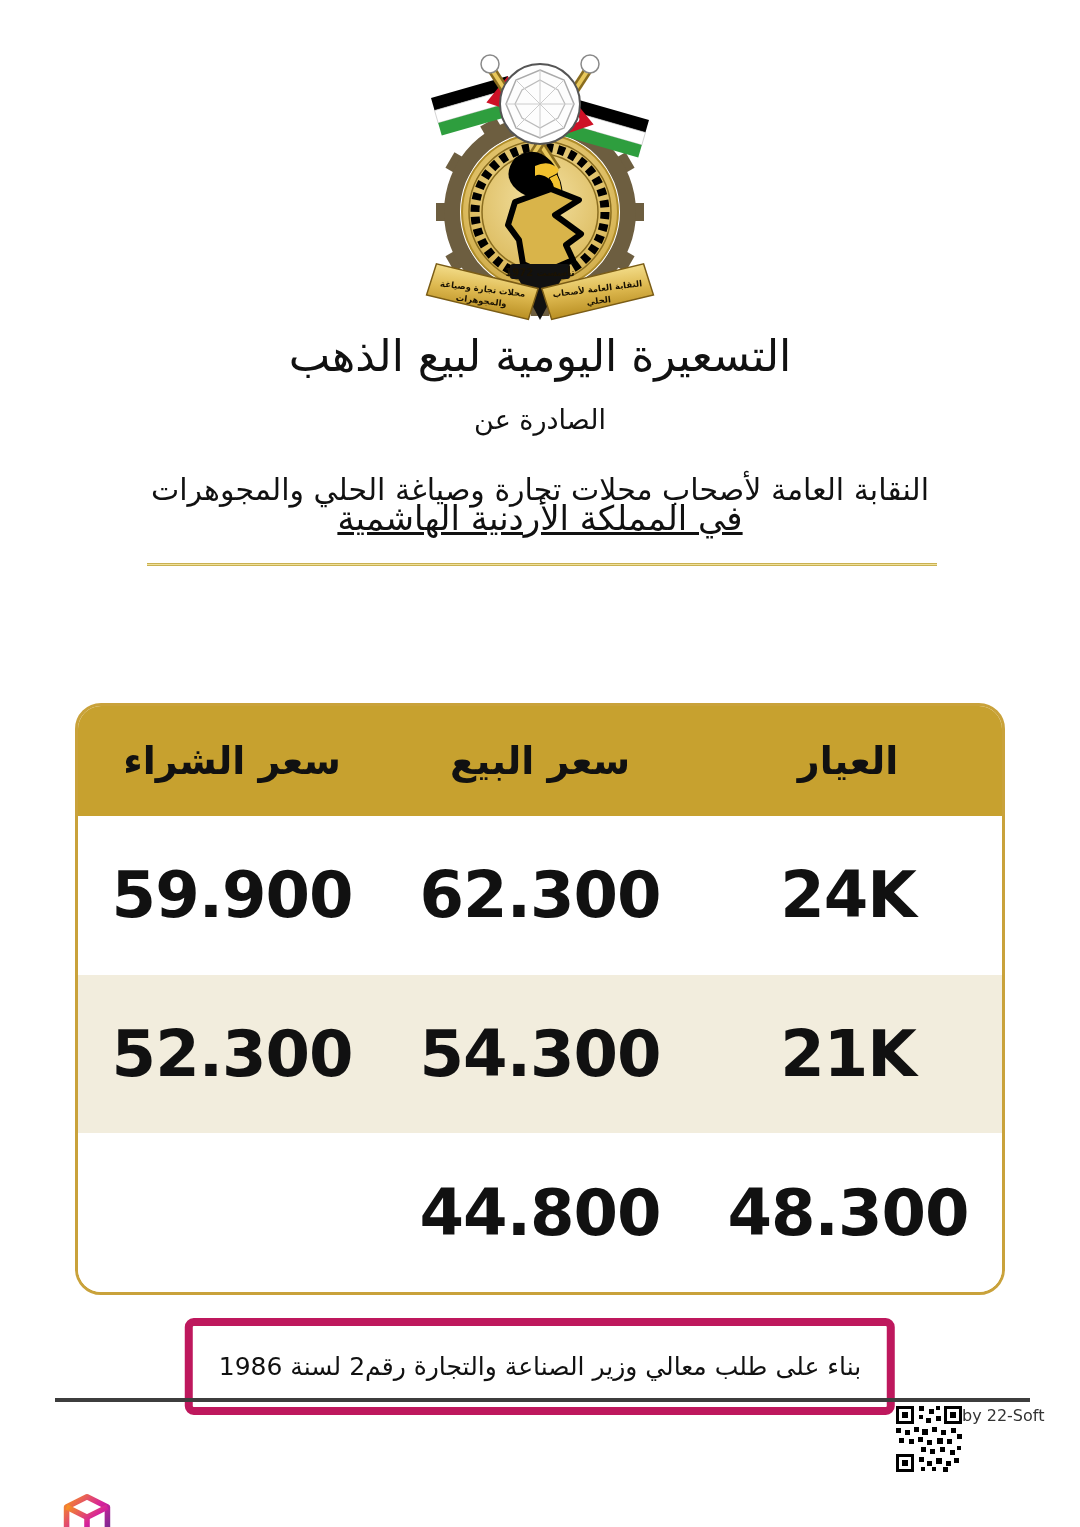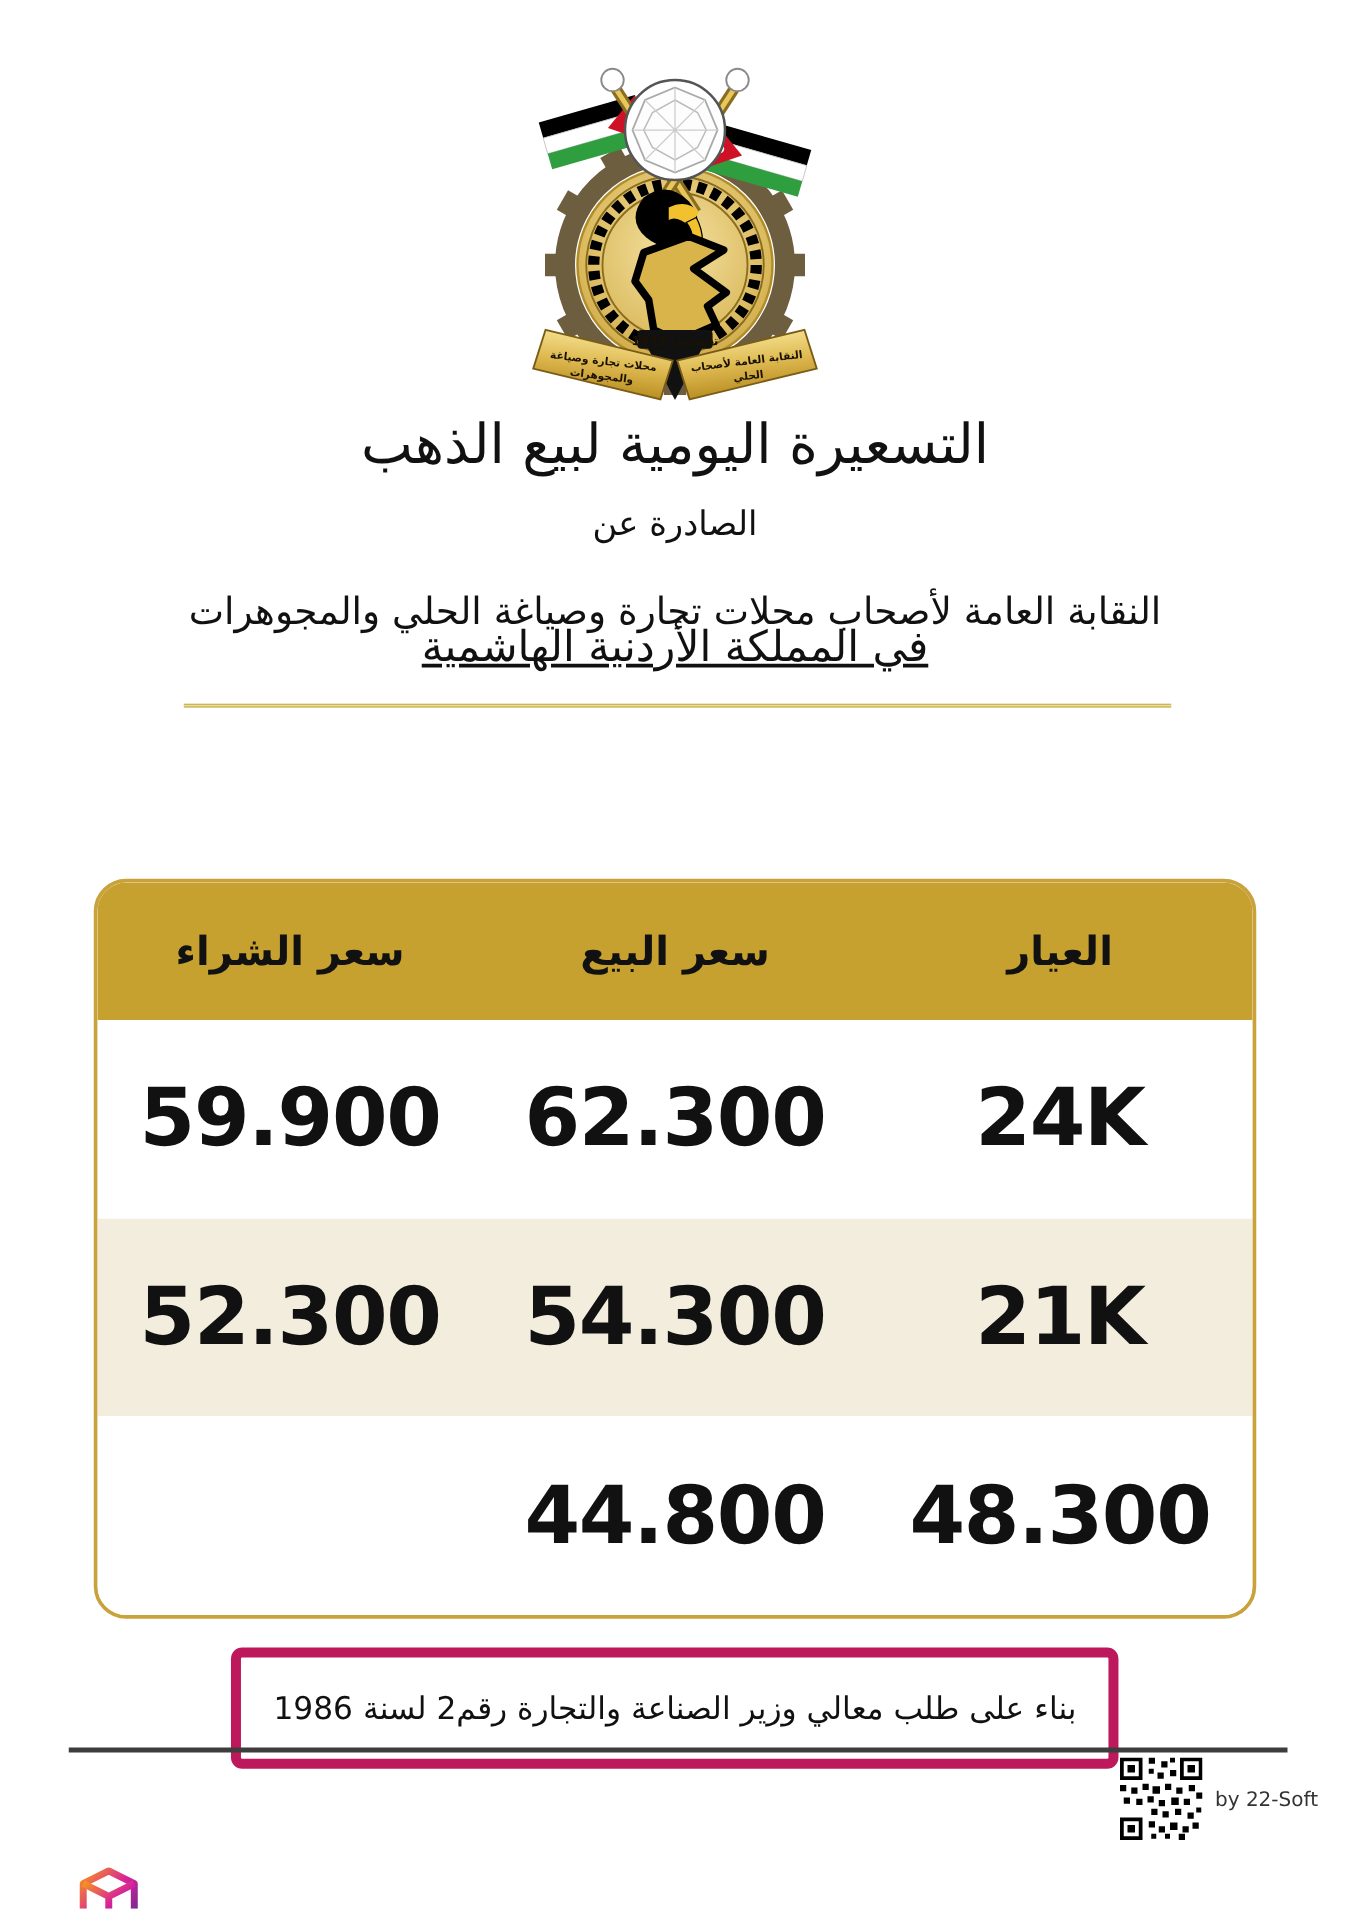"سعر الشراء" .t-head .cell { font-size: 32px -> 38px }
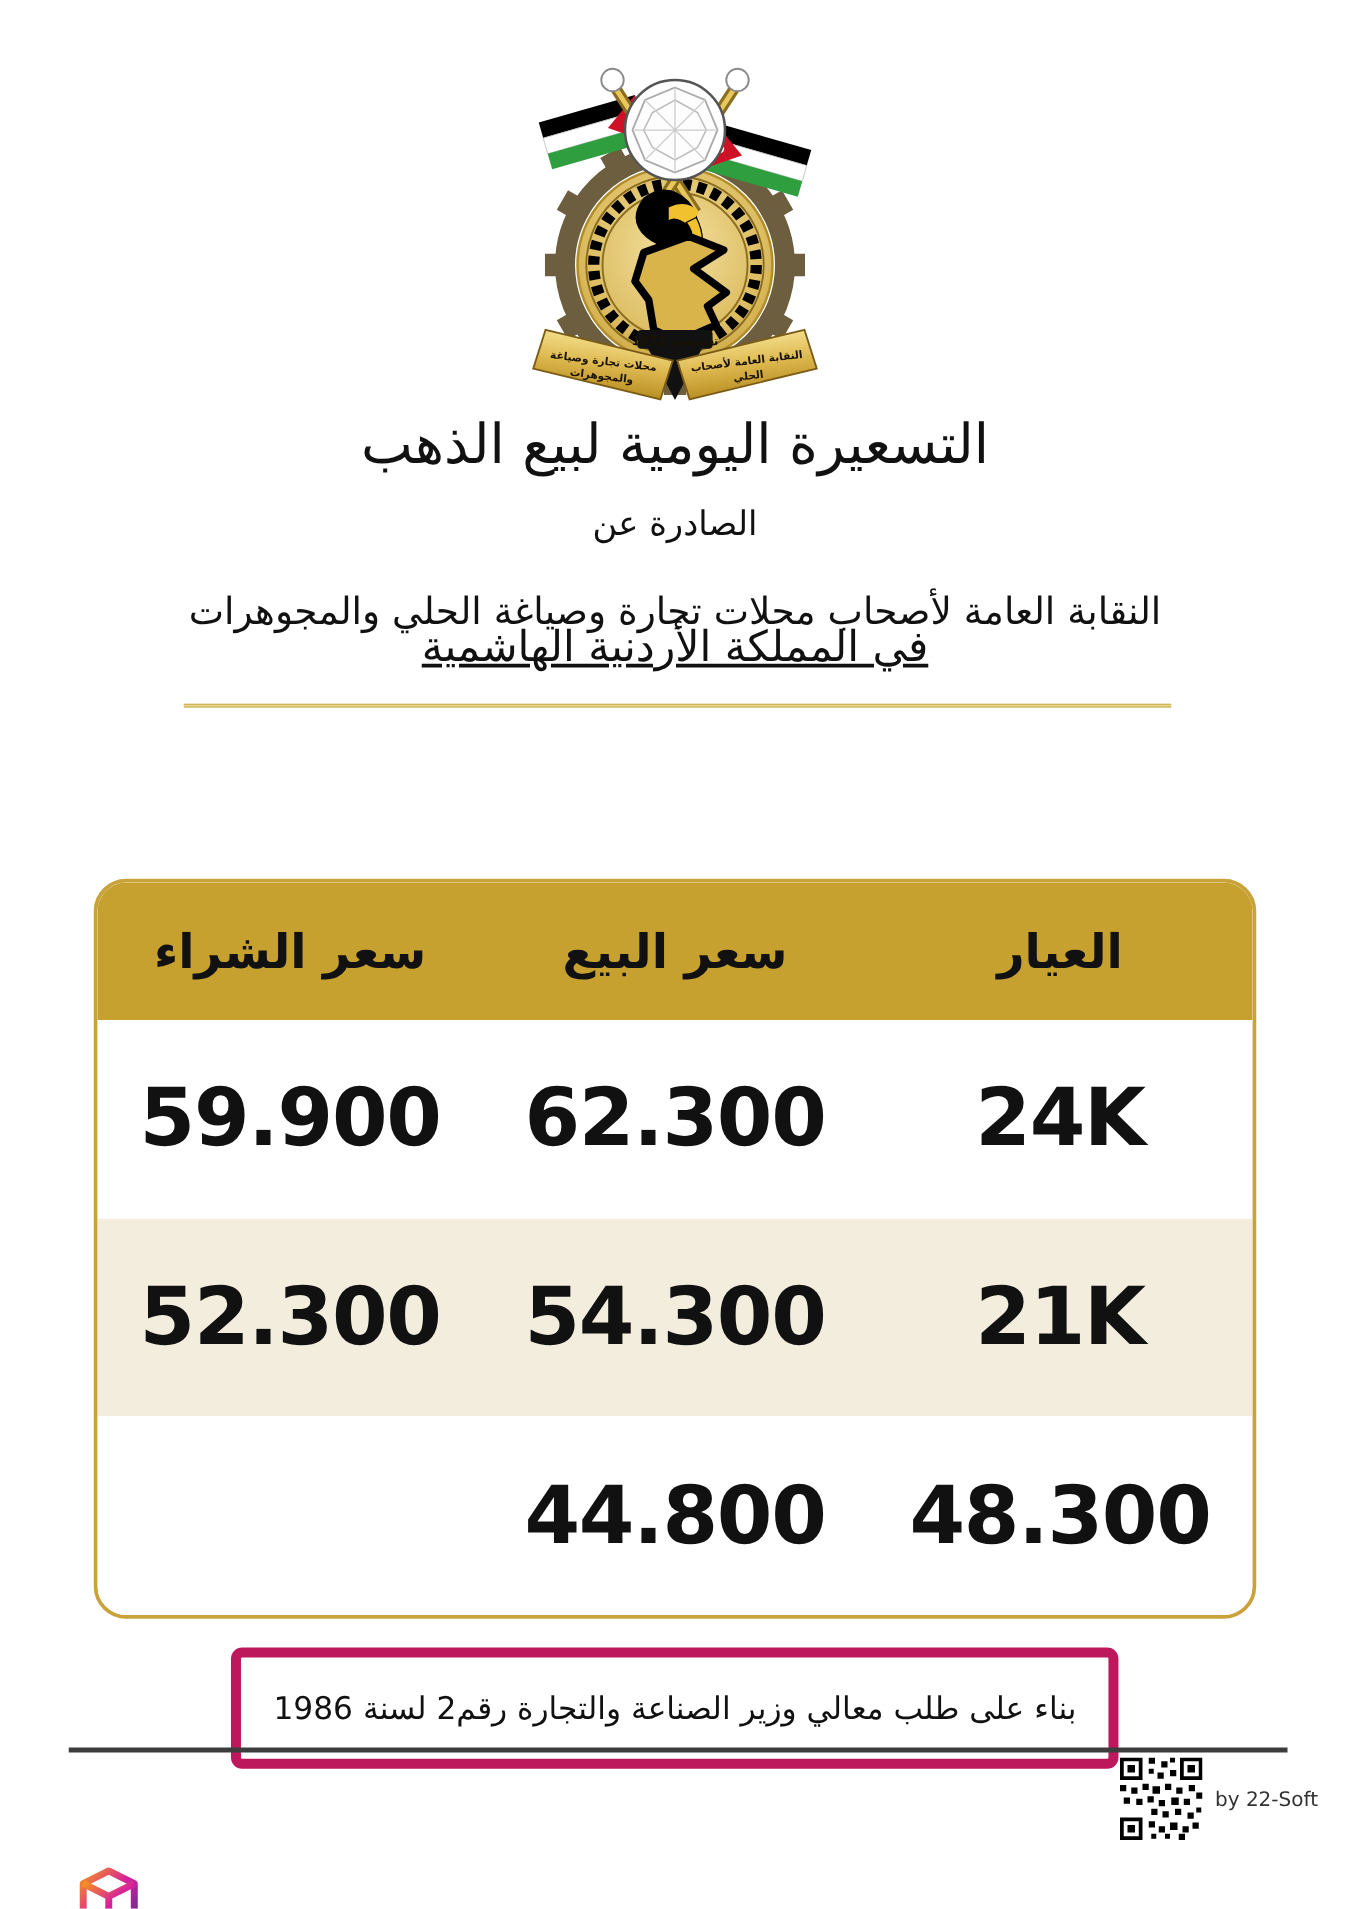"by 22-Soft" .qr-block { align-items: center -> none; gap: 10px -> none }
